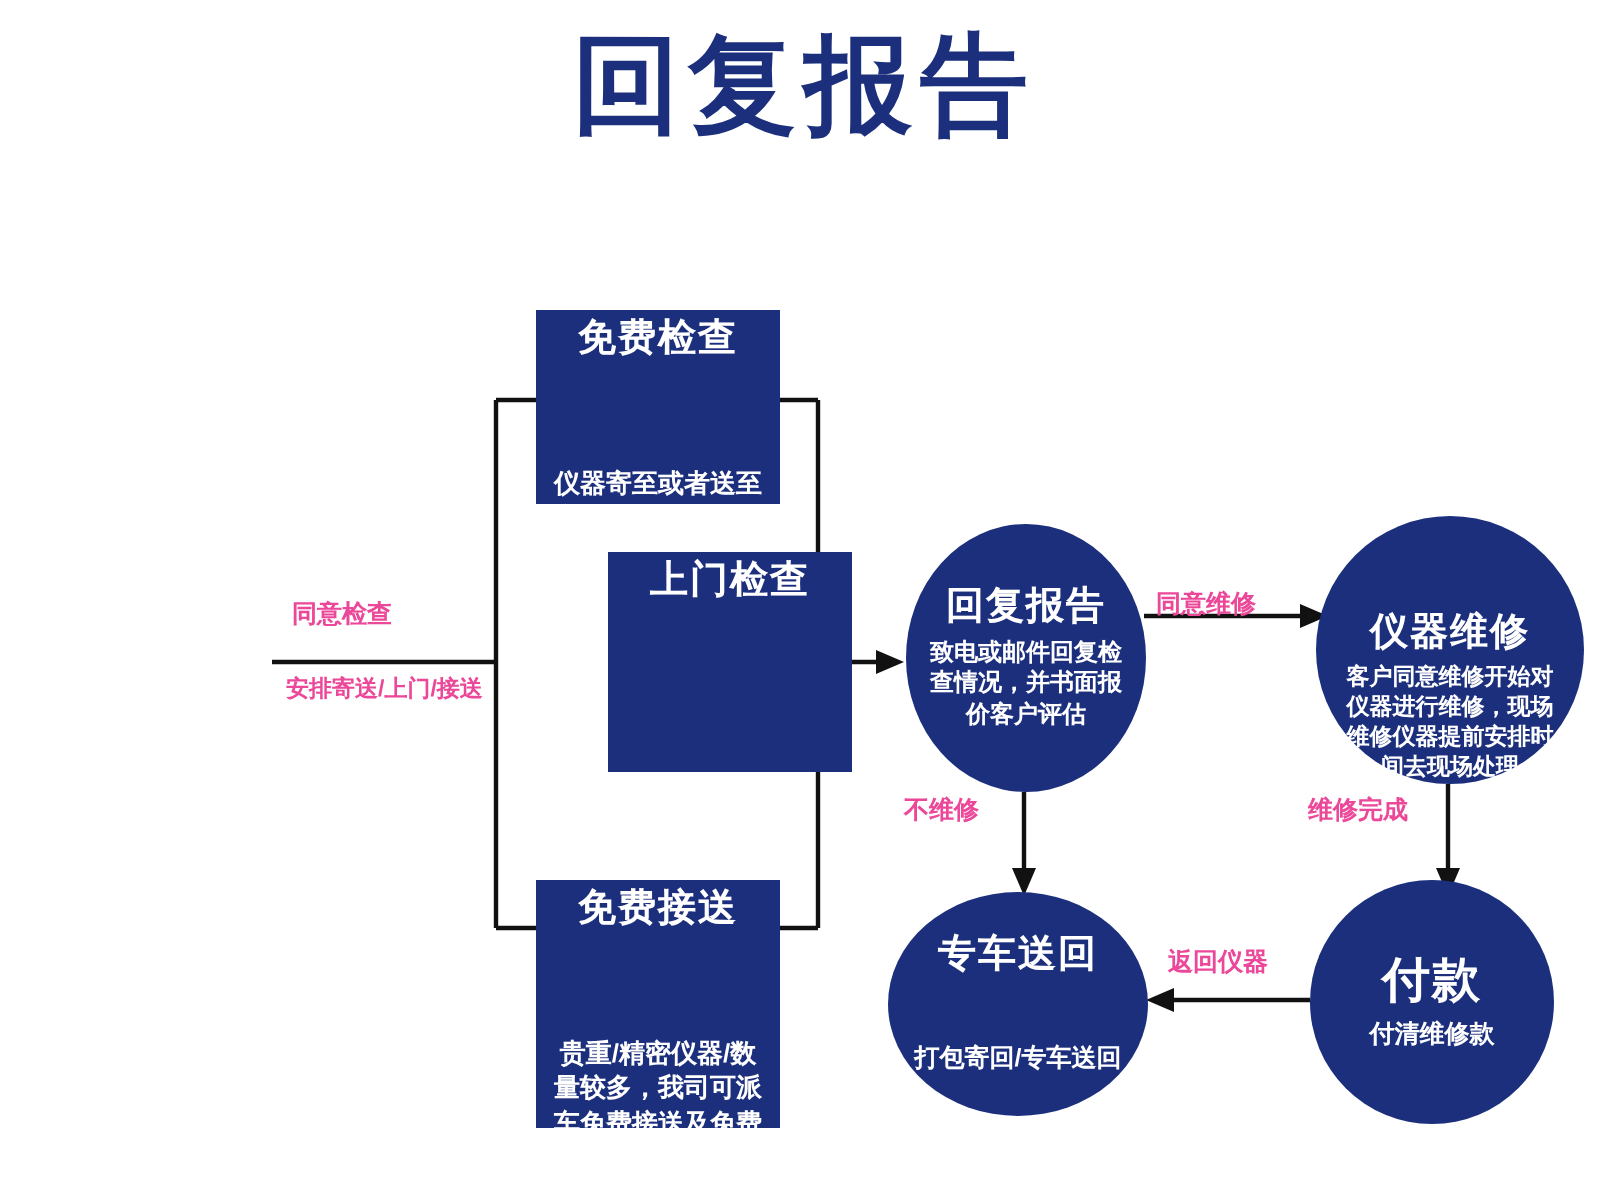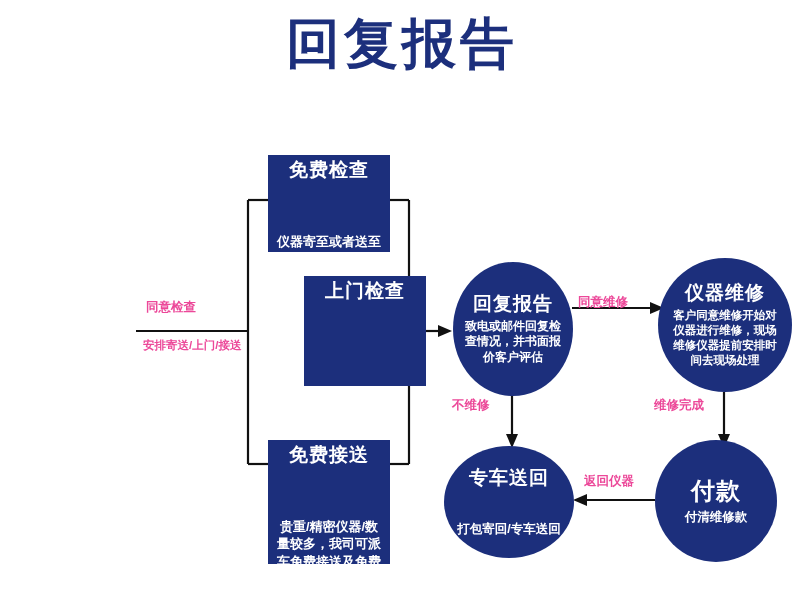"仪器维修" div.circle { justify-content: none -> flex-end }
